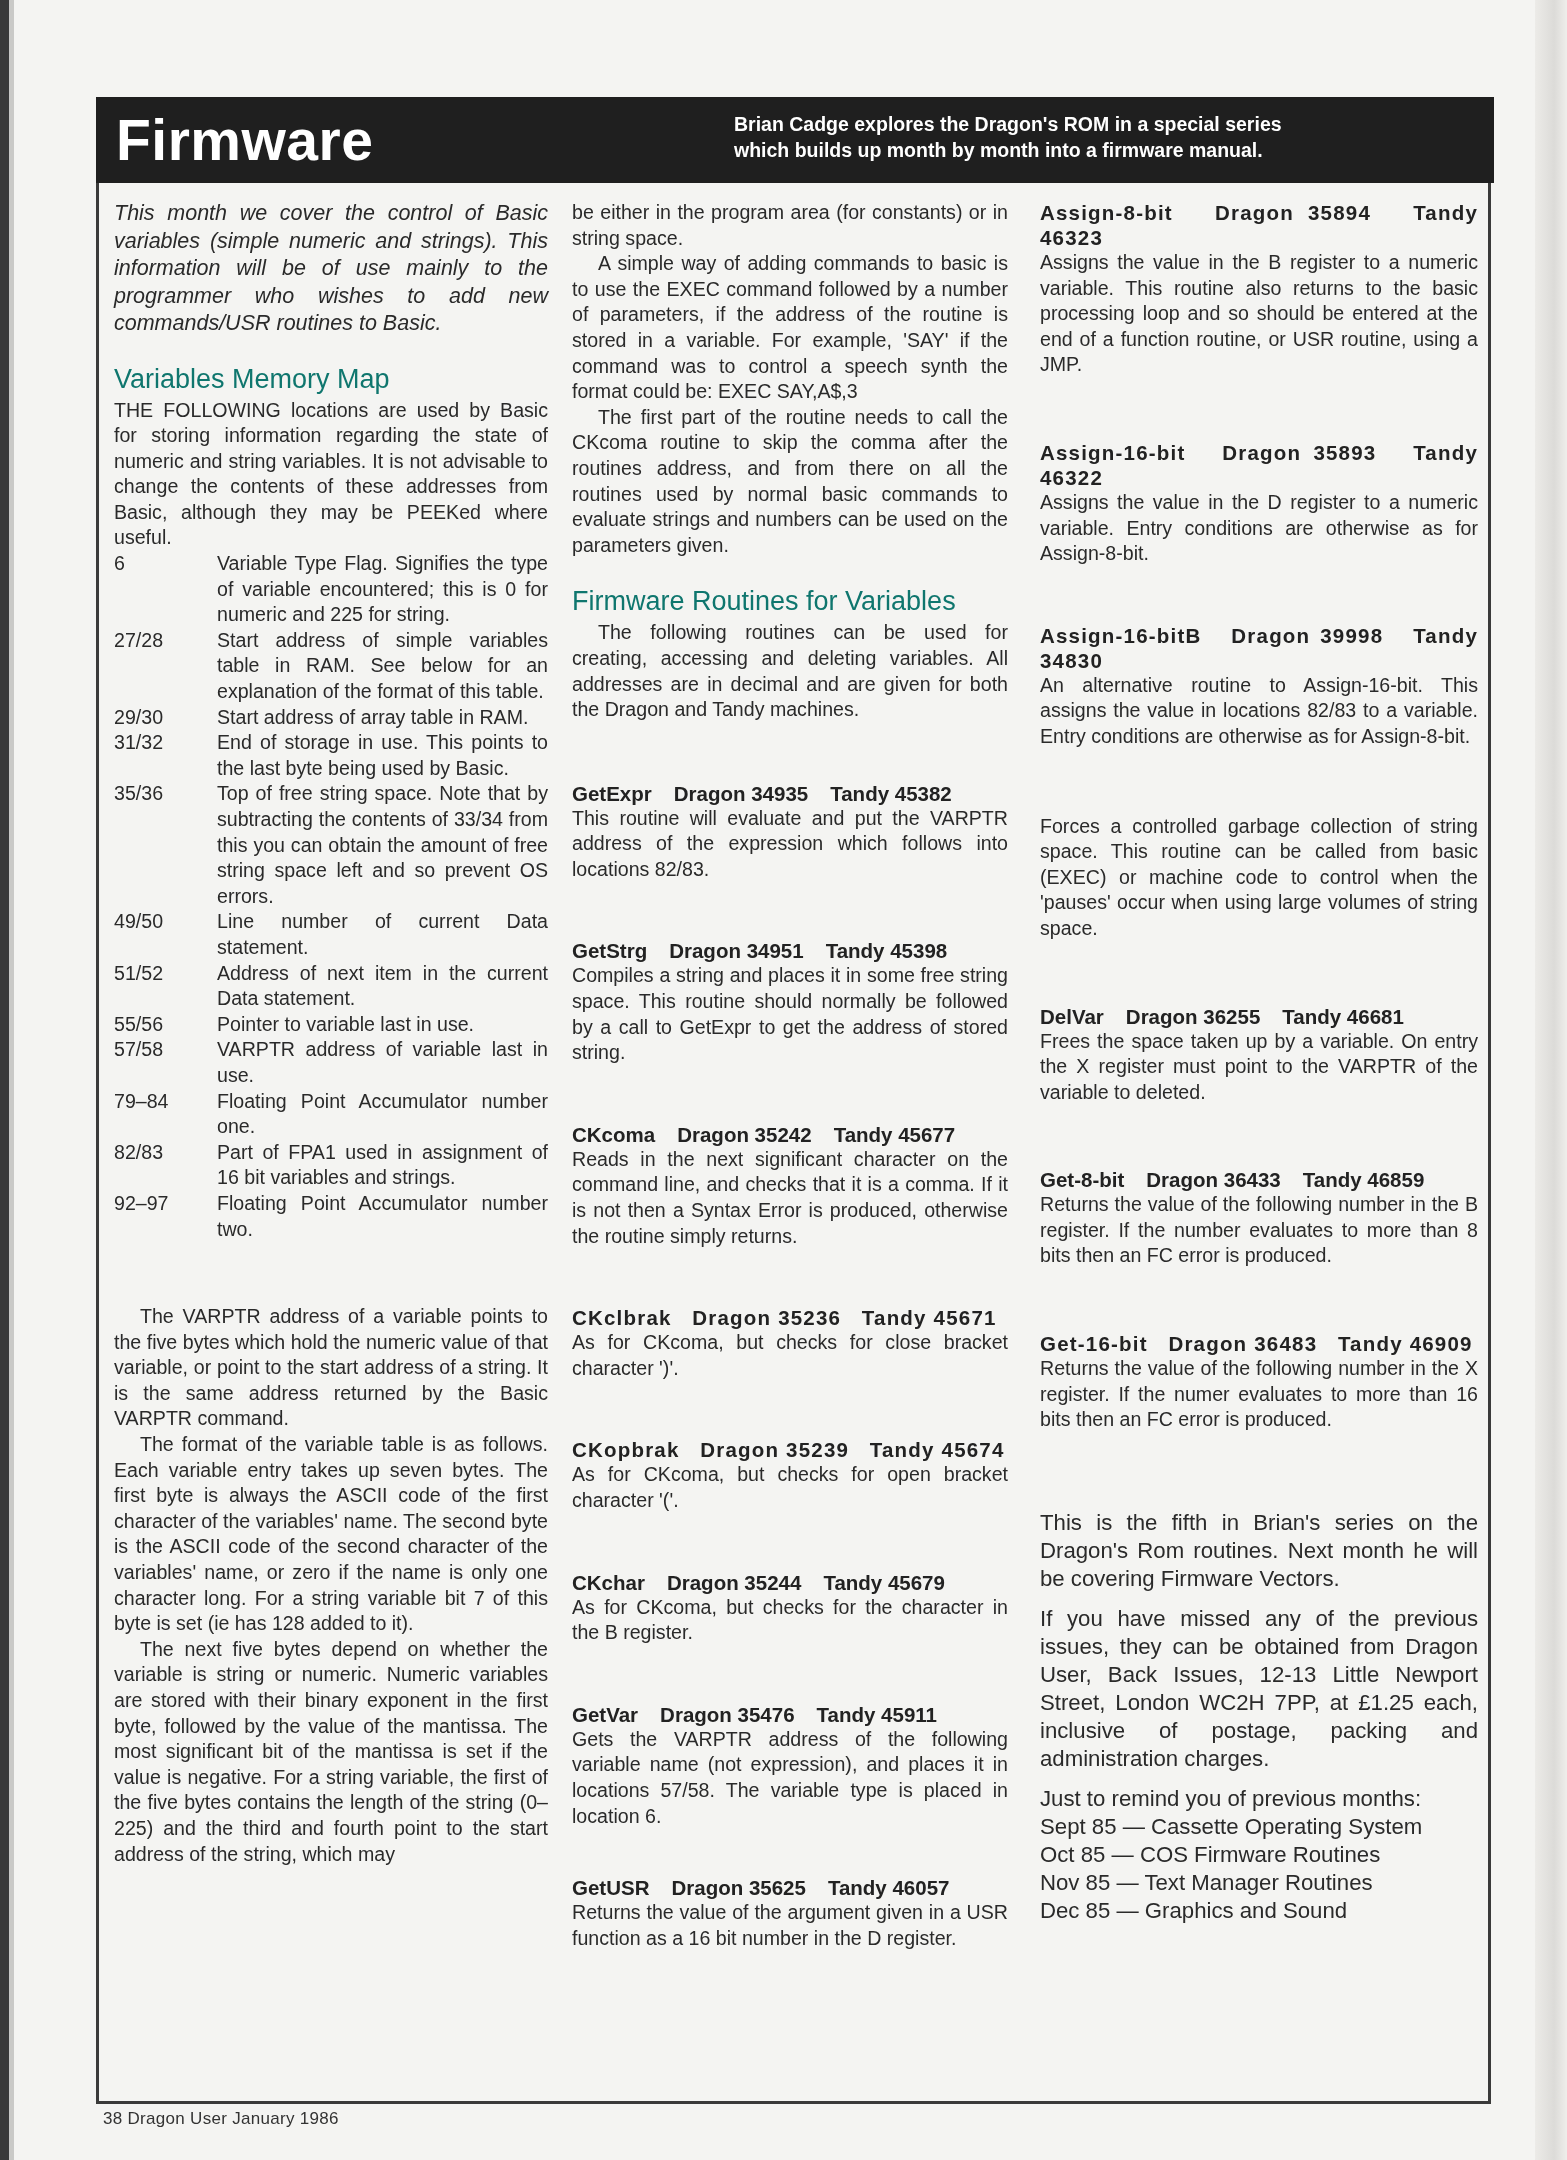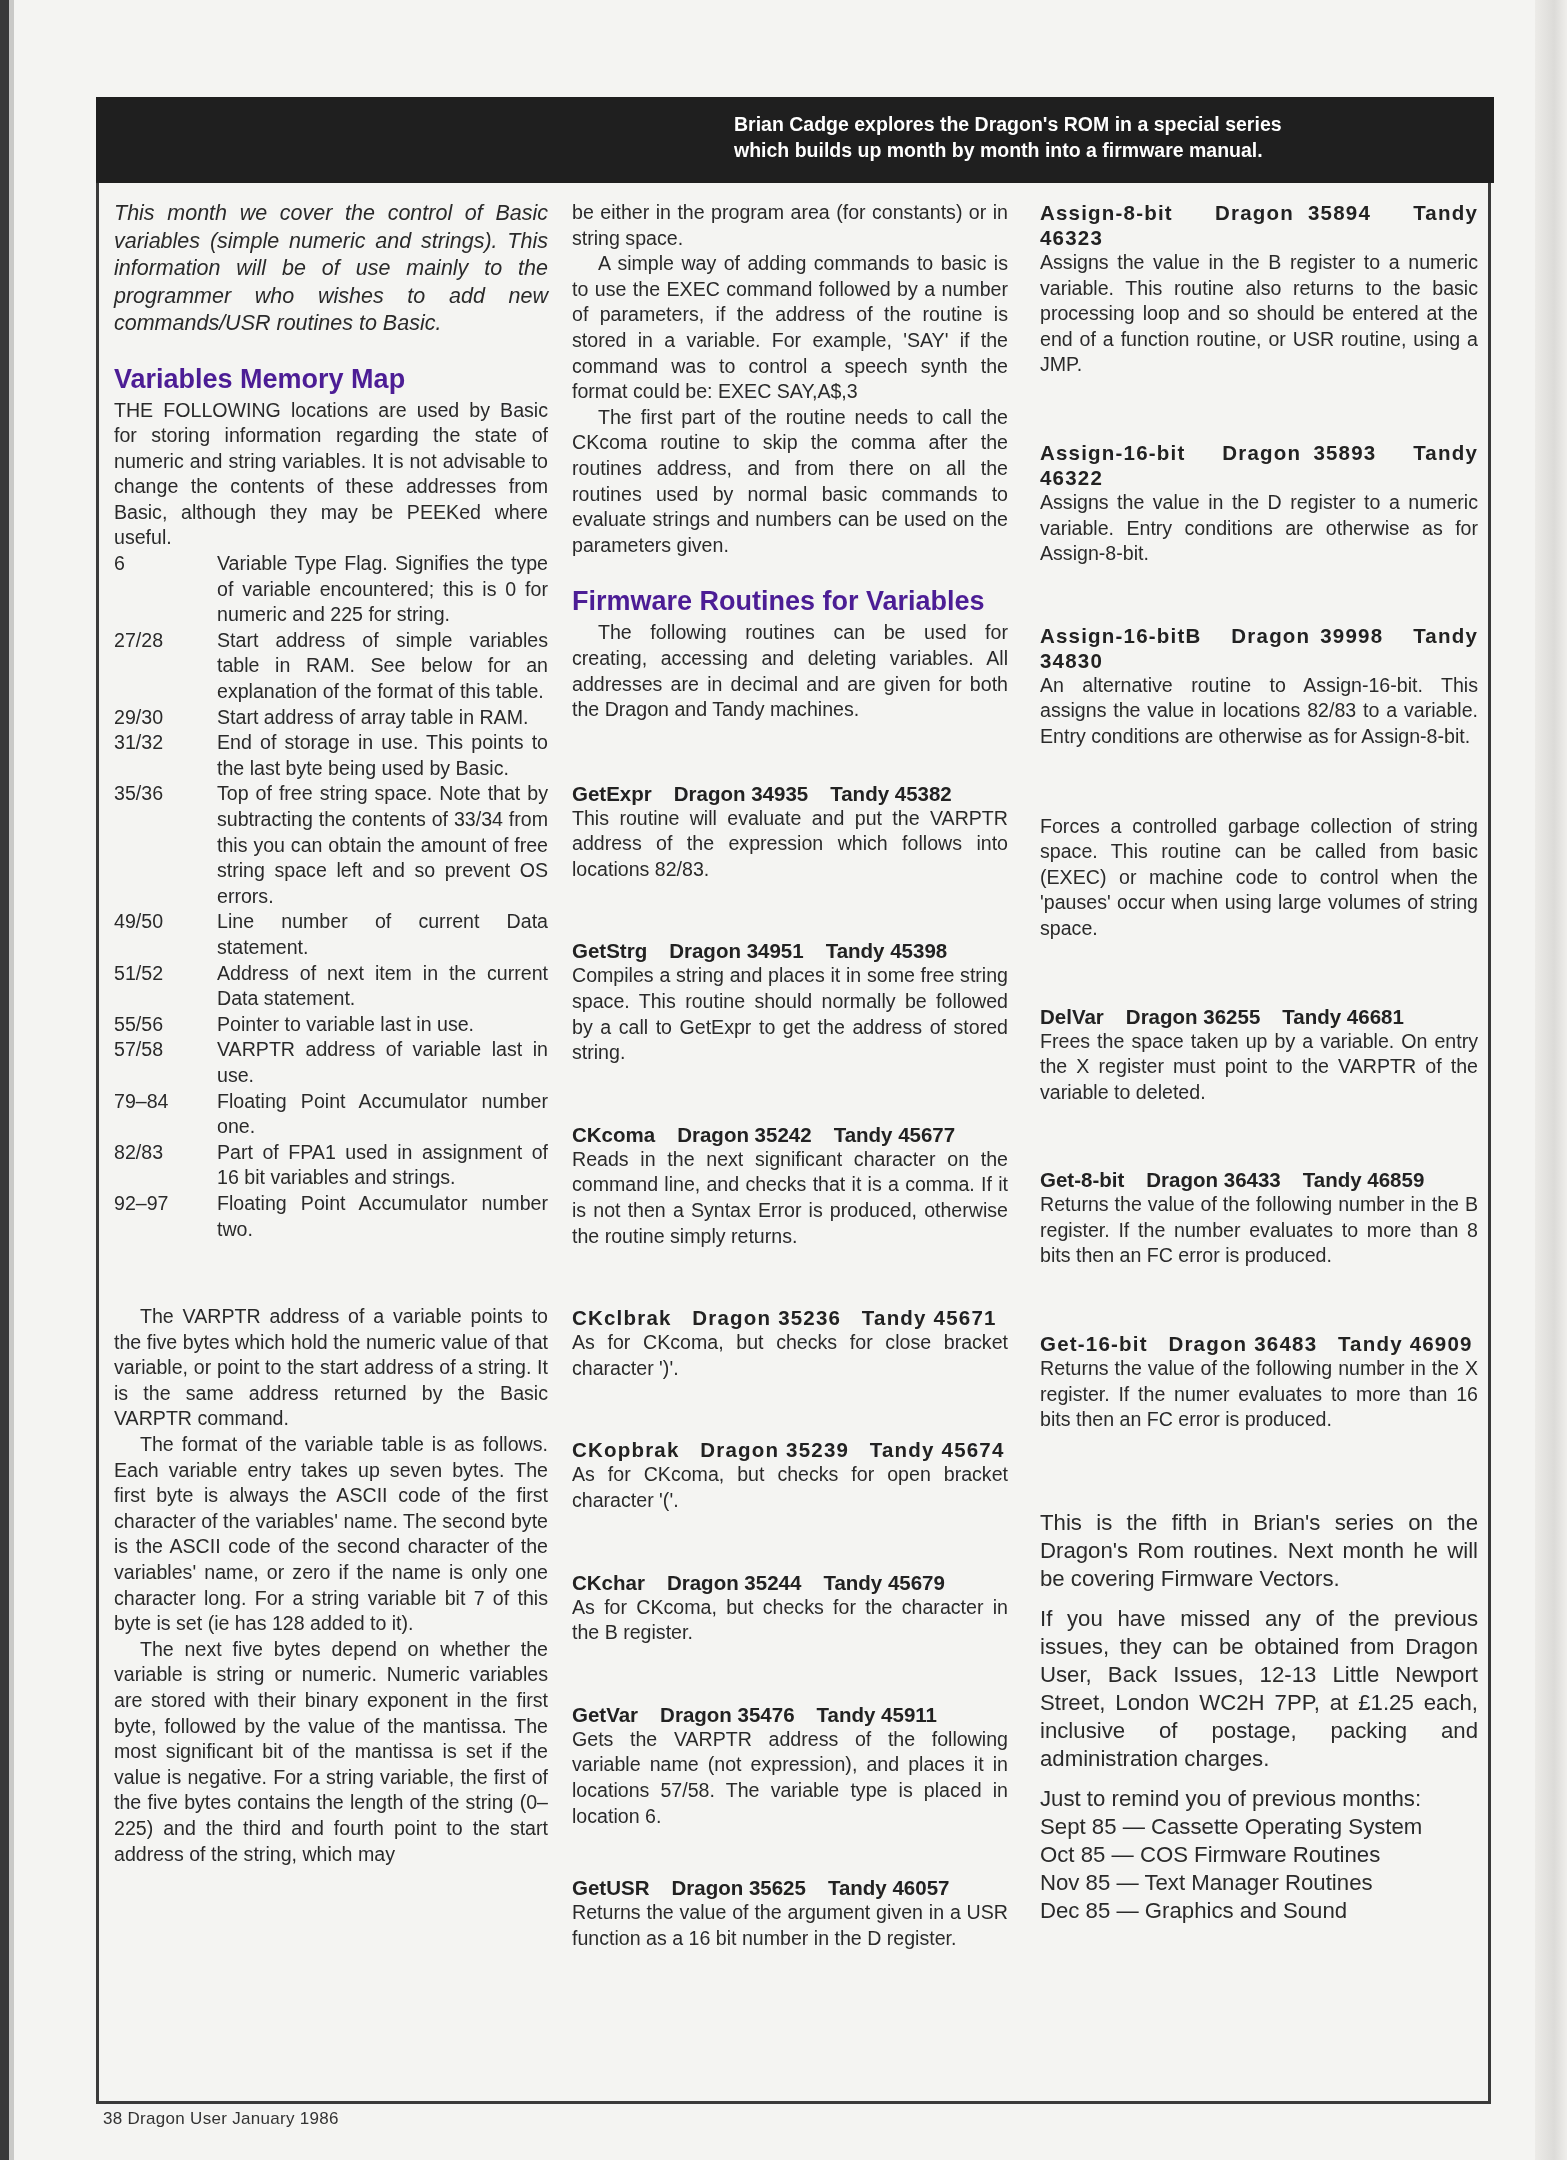"Firmware" div.banner-title { html: none -> <div>Firmware</div> }
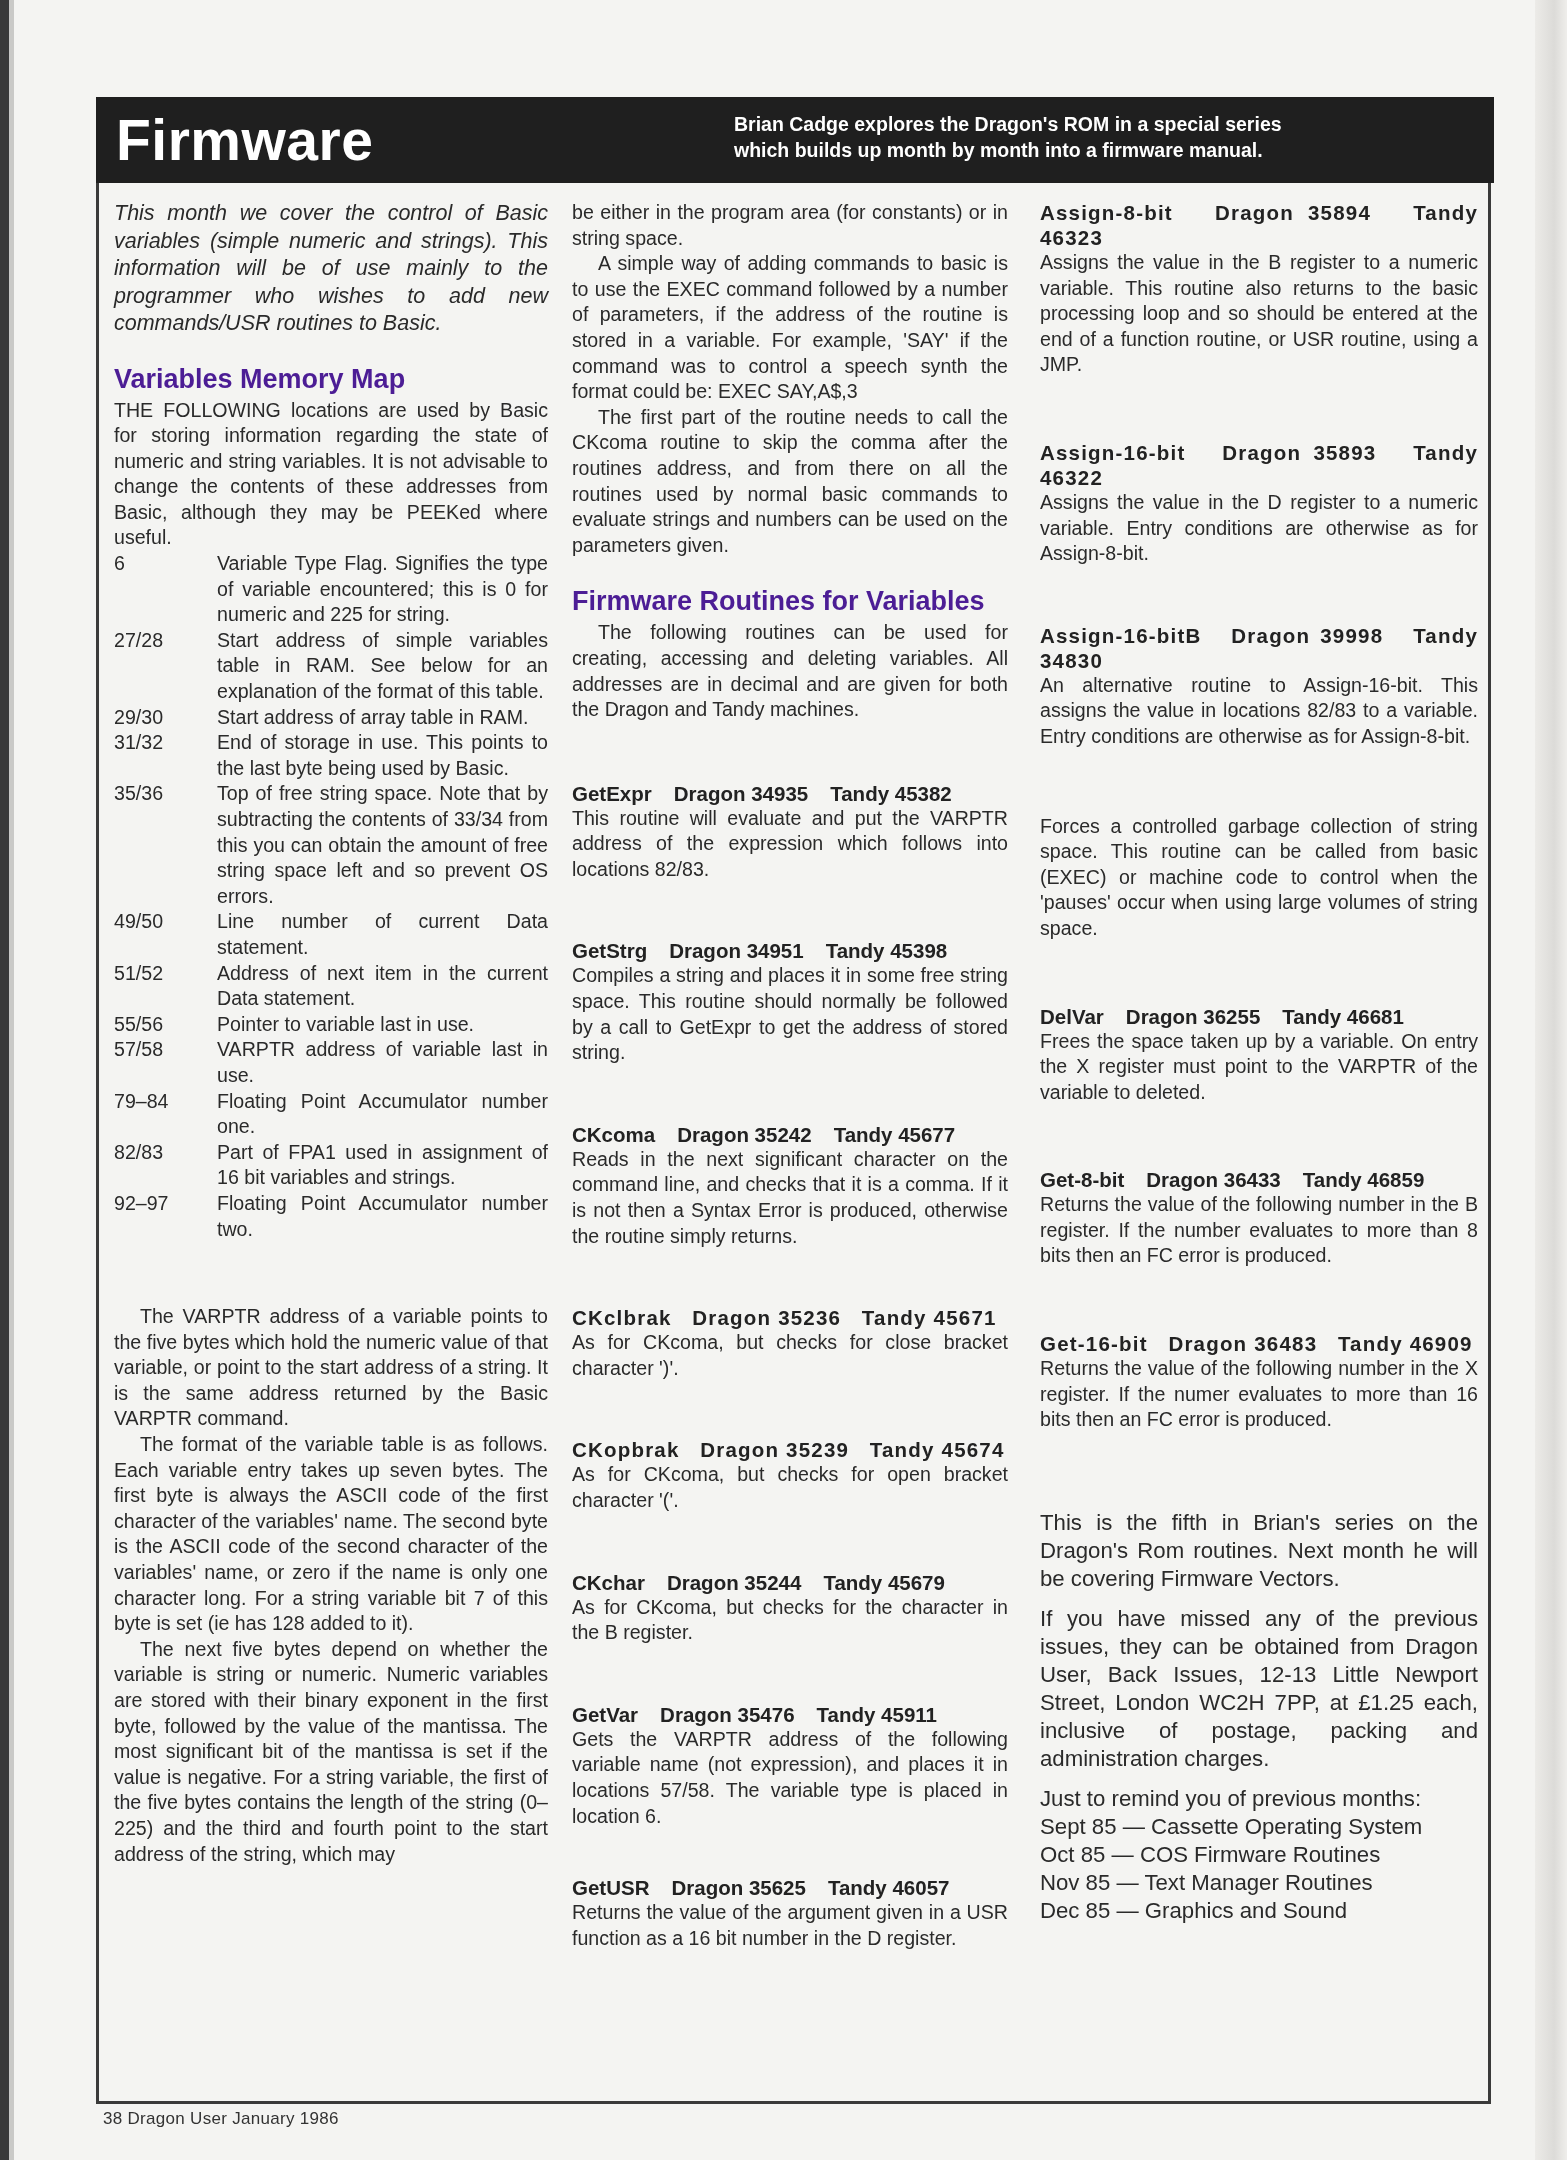"Variables Memory Map" h2 { color: #4c1d95 -> #0f766e; font-weight: bold -> normal }
